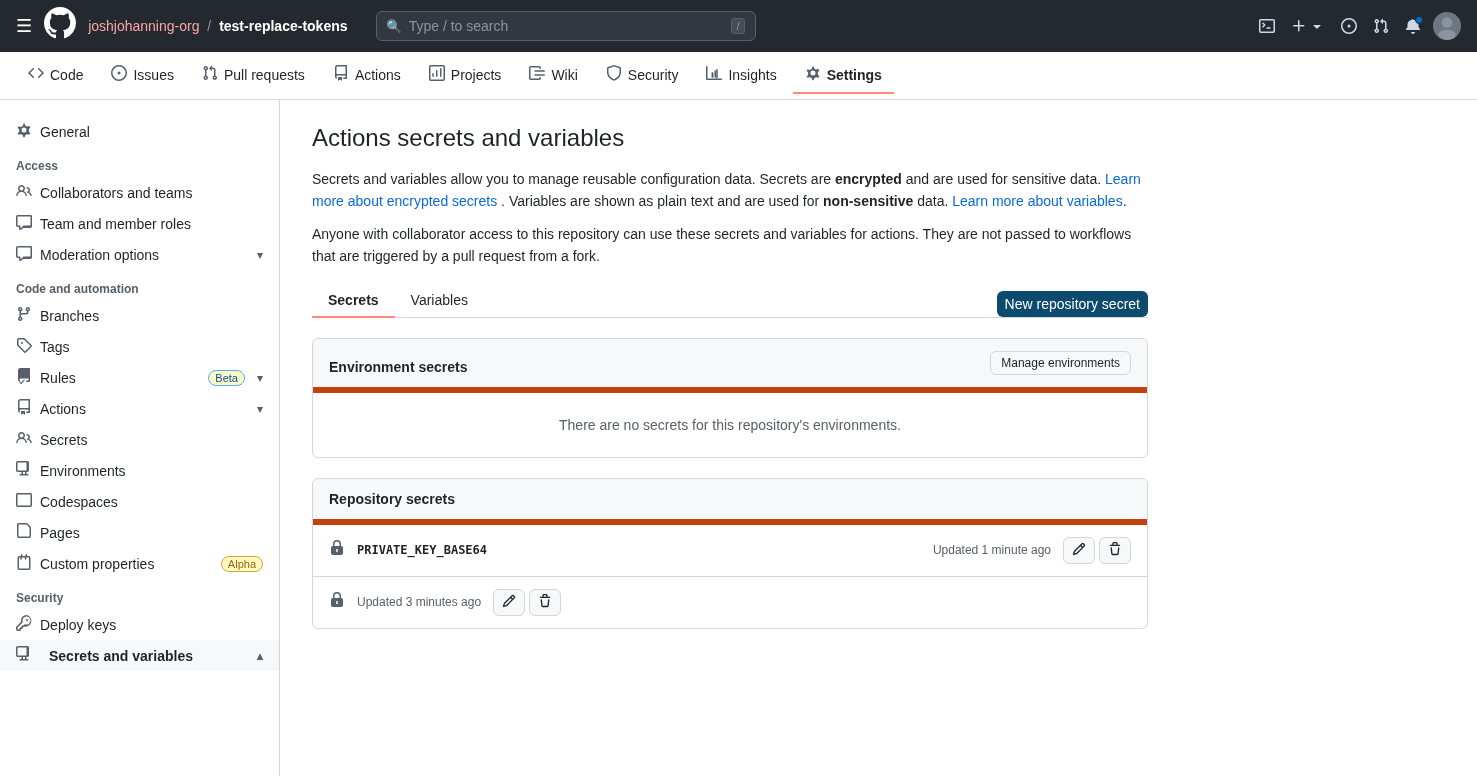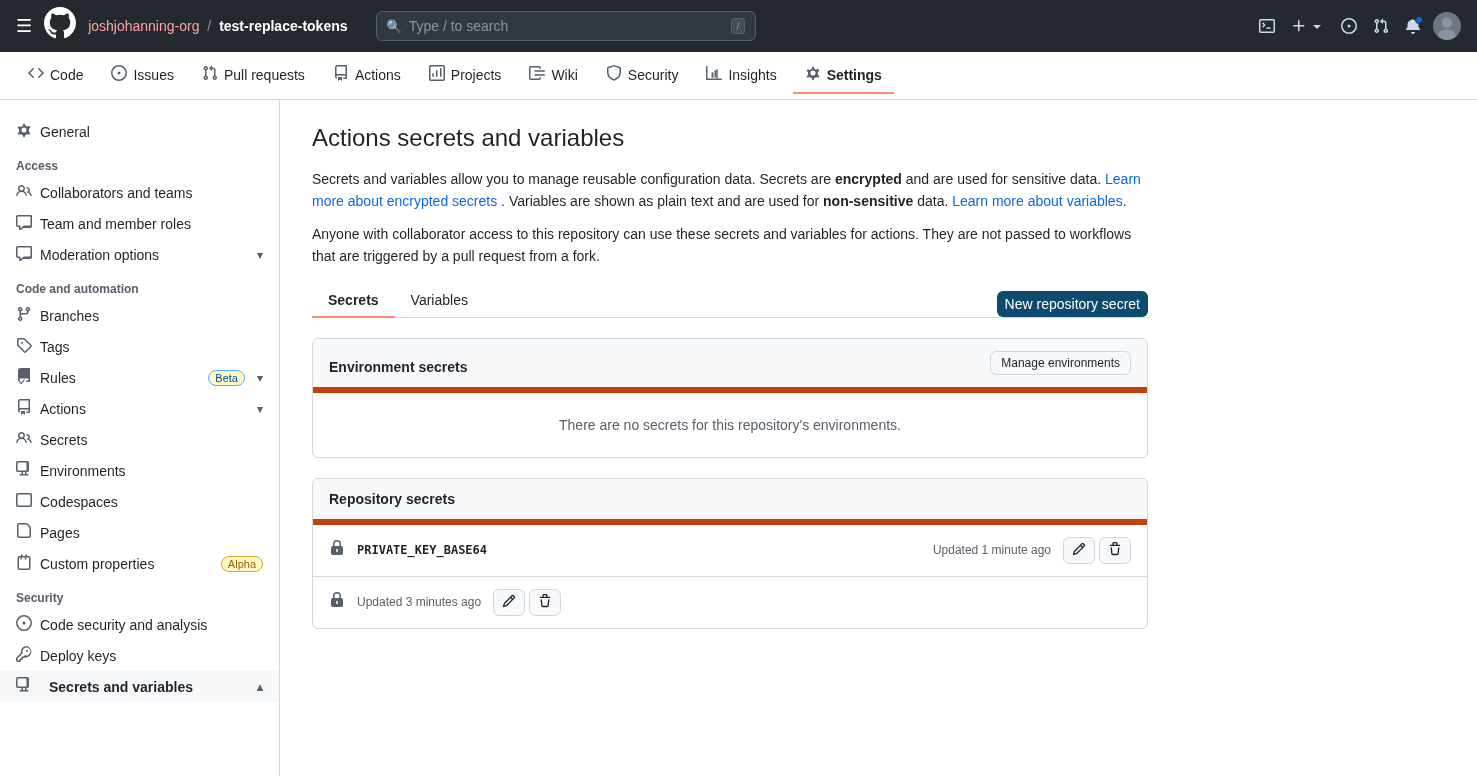"Code security and analysis" a.sidebar-item { html: <a> <span> <svg> <path></path> <path></path> </svg> </span> <span>Code security and analysis</span> </a> -> none }
